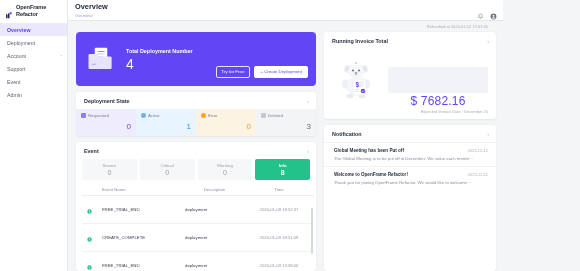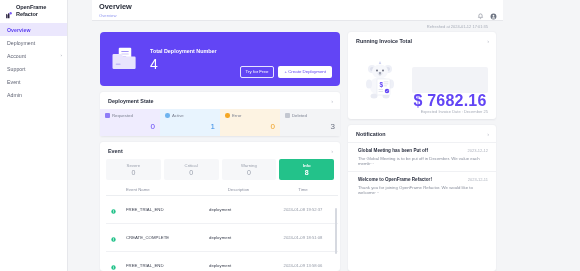"Overview" .app { gap: 24px -> none }
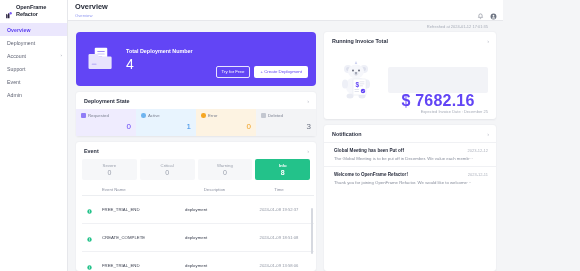"$ 7682.16" .amount { font-size: 16px -> 12px; font-weight: 700 -> 400 }
